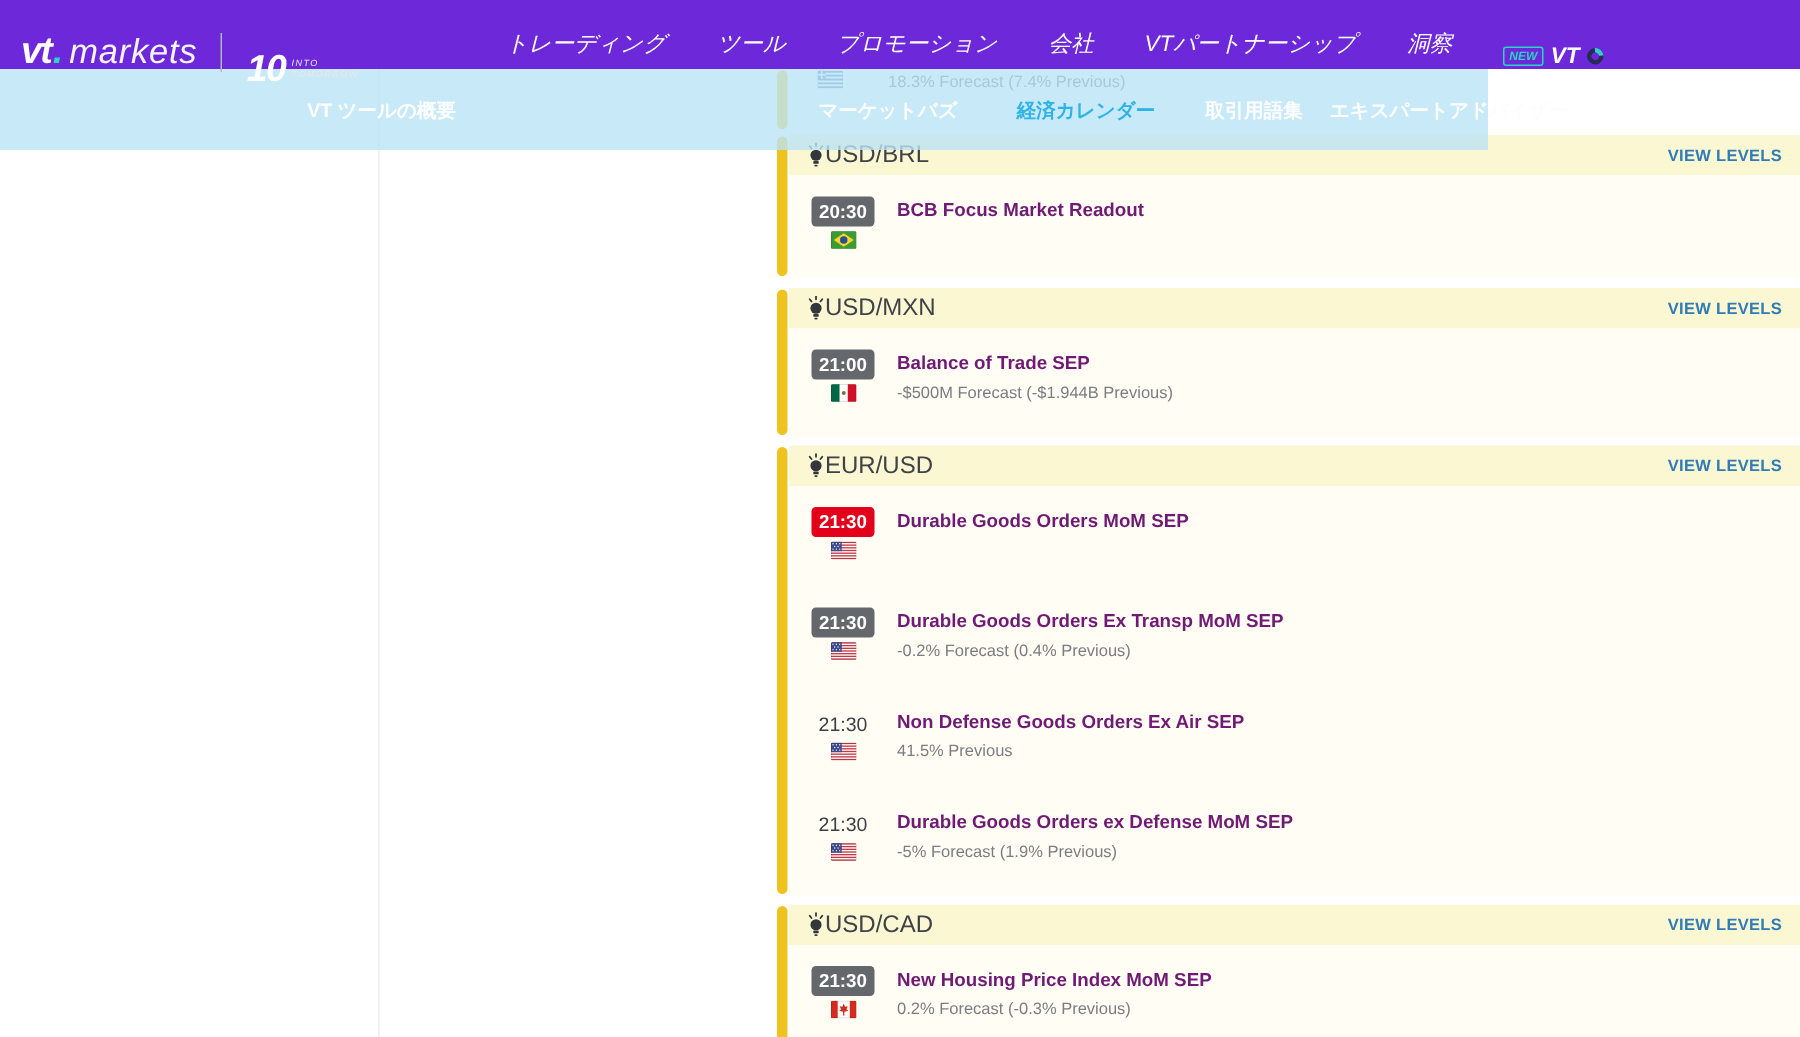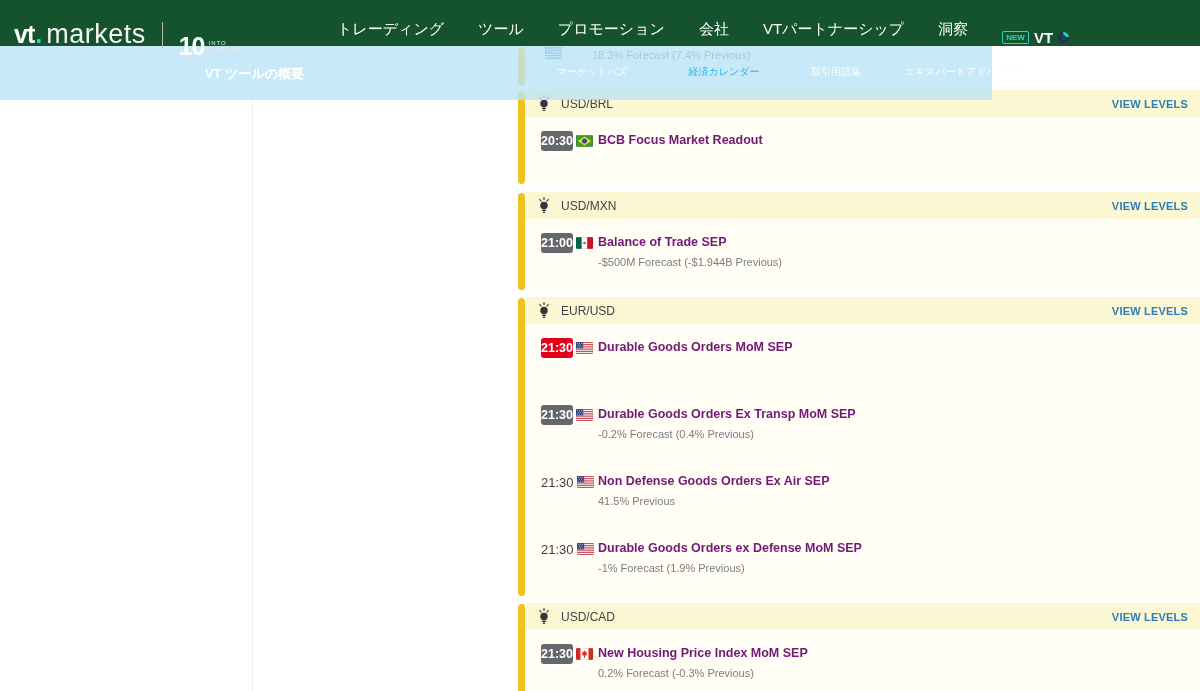"vt" .topbar { background: #14532d -> #6d28d9; font-style: none -> italic }
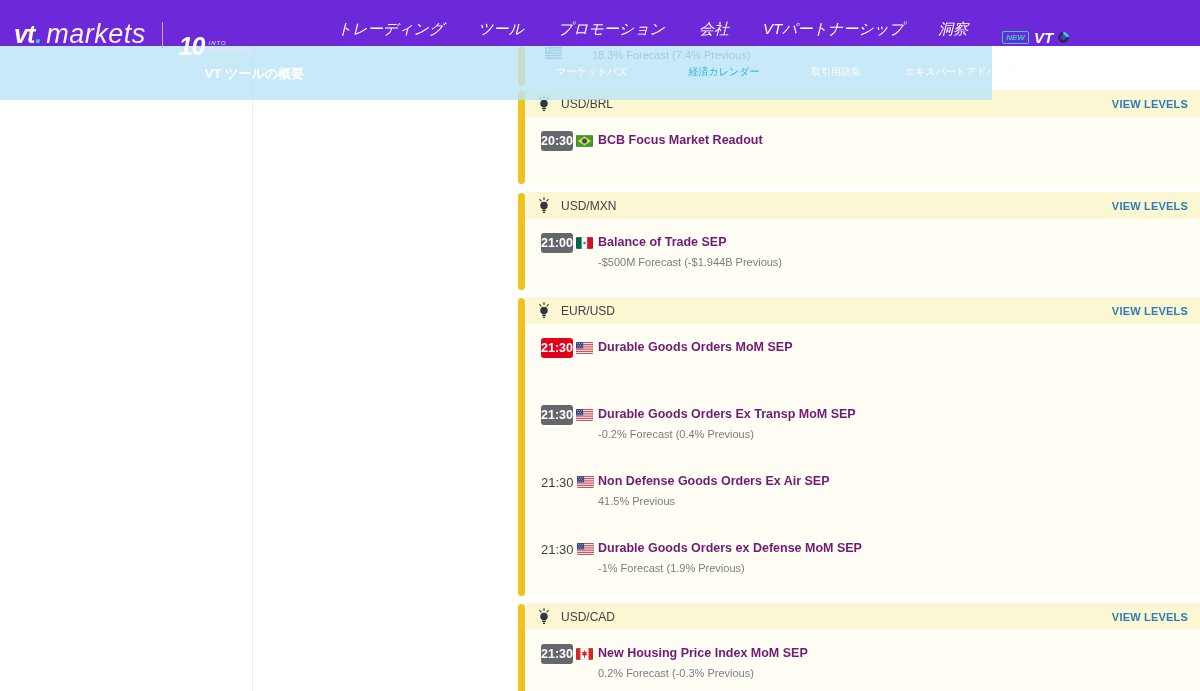"markets" .brand-rest { font-size: 27px -> 23px }
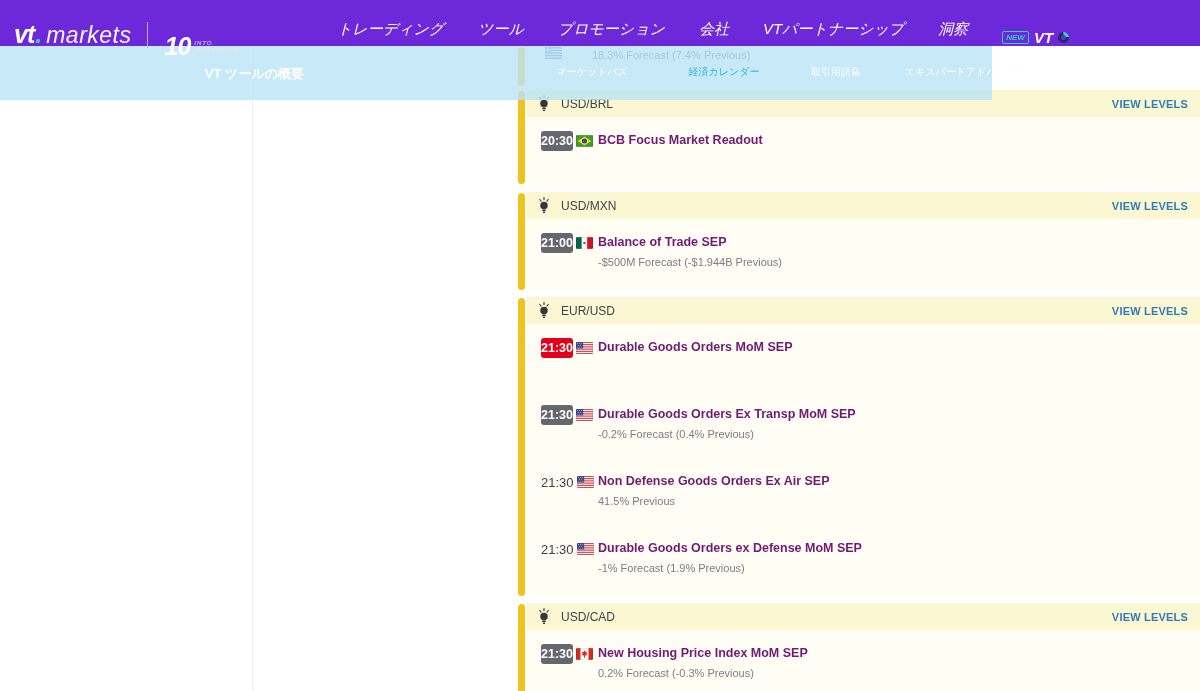"マーケットバズ" .subnav-tab { font-size: 10px -> 13px; font-weight: none -> bold }
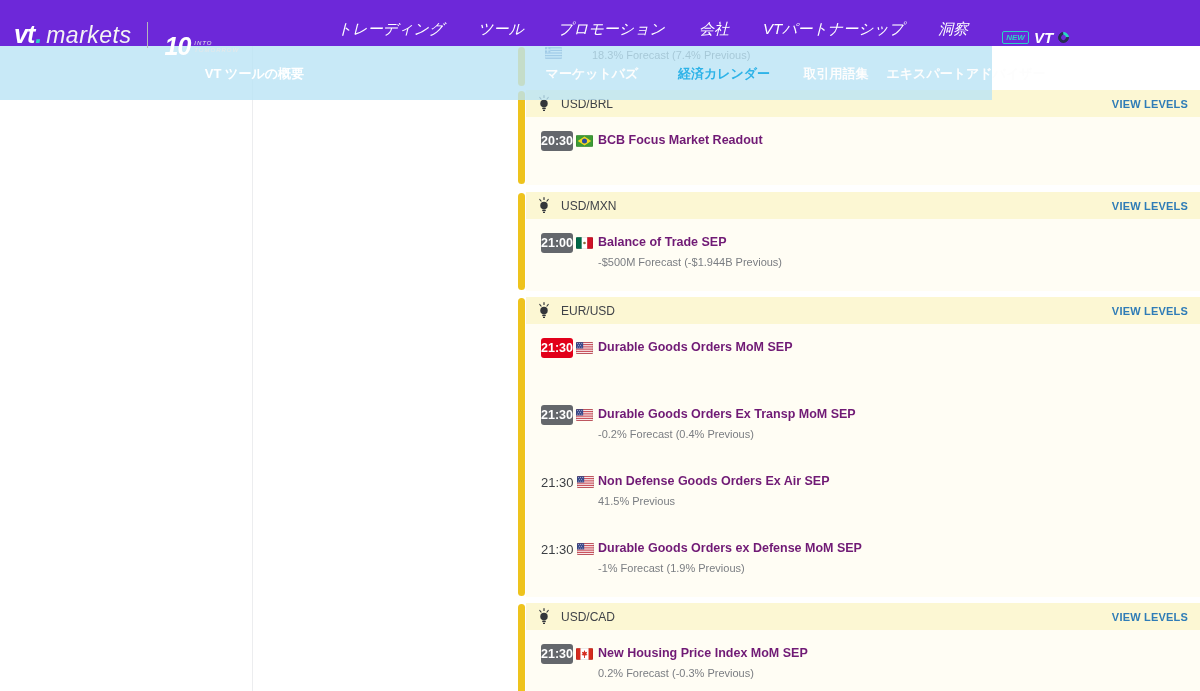"USD/BRL" .pair { font-size: 12px -> 16px; margin-left: 11px -> none }
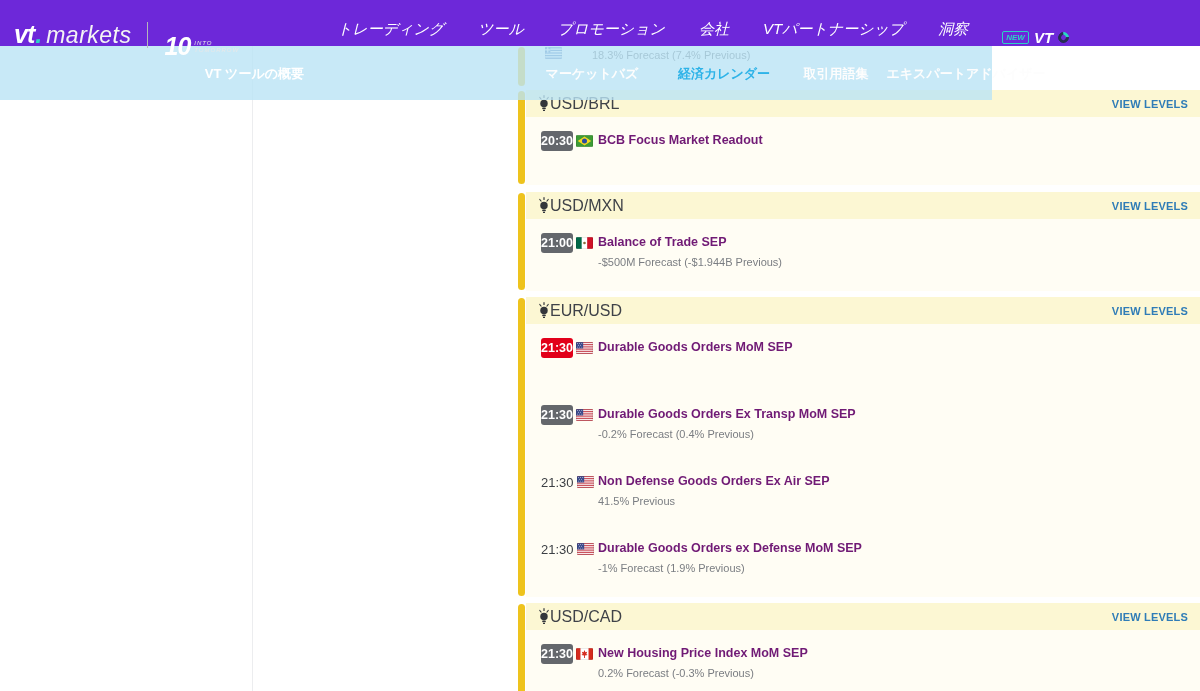"20:30" .ev-left { flex-direction: none -> column }
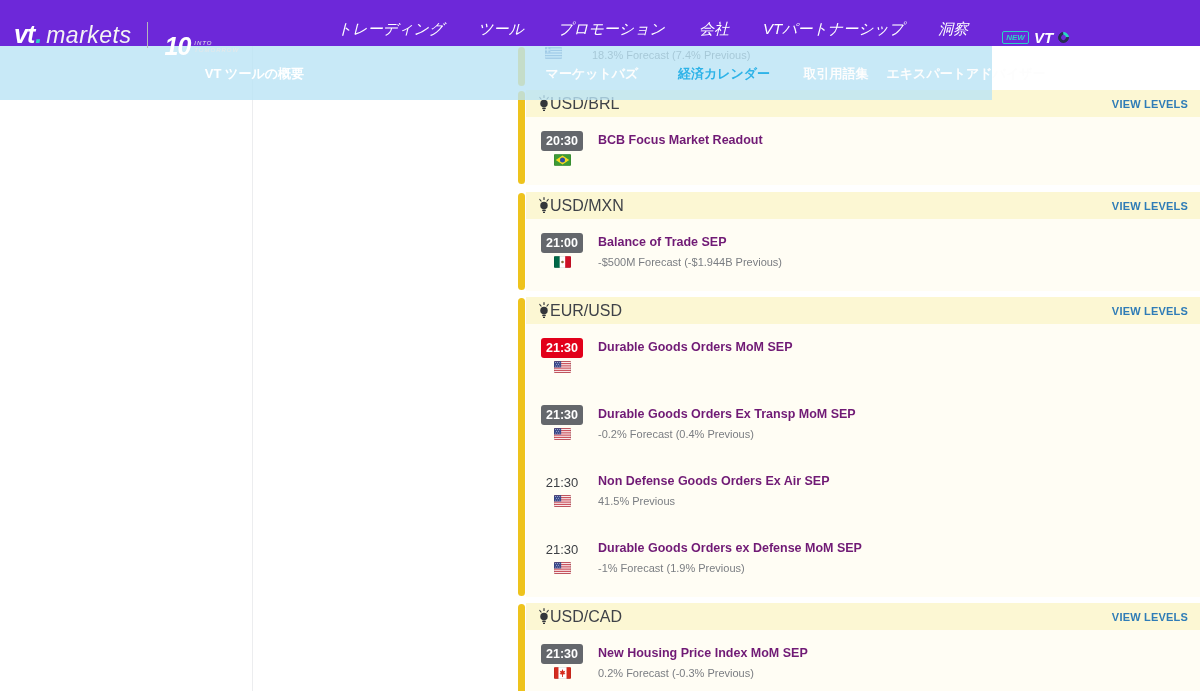"-1% Forecast (1.9% Previous)" div.ev-forecast { text: -1% -> -5% }
